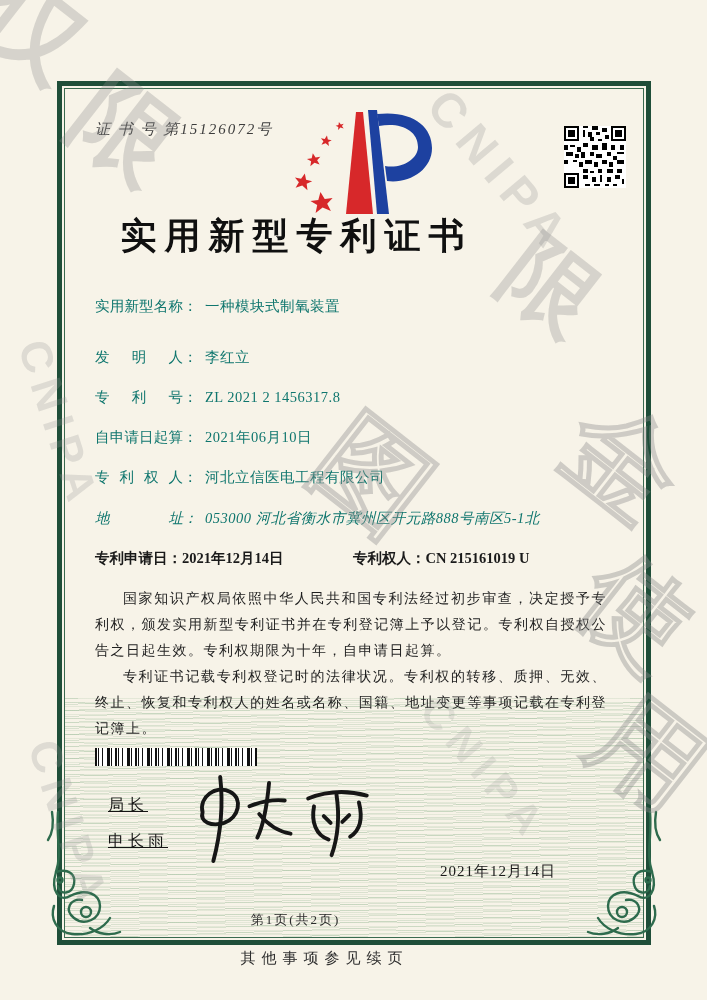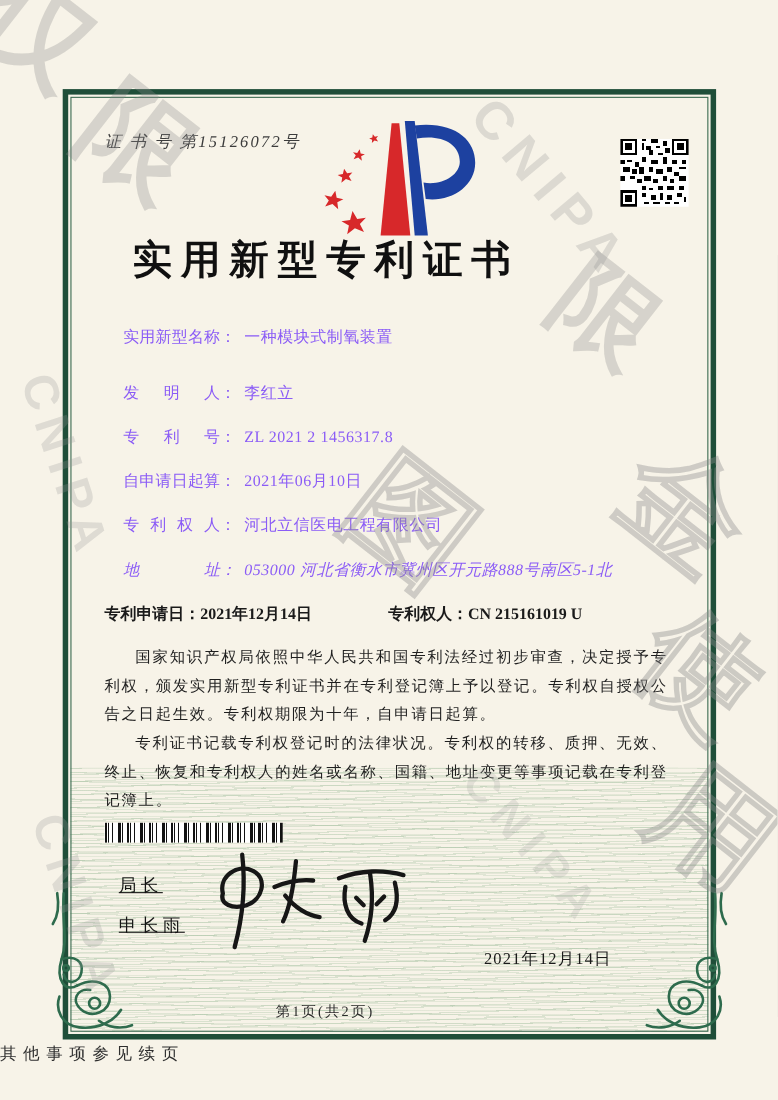"实用新型名称： 一种模块式制氧装置" .field { color: #8b5cf6 -> #0f766e; margin-left: 17px -> none }
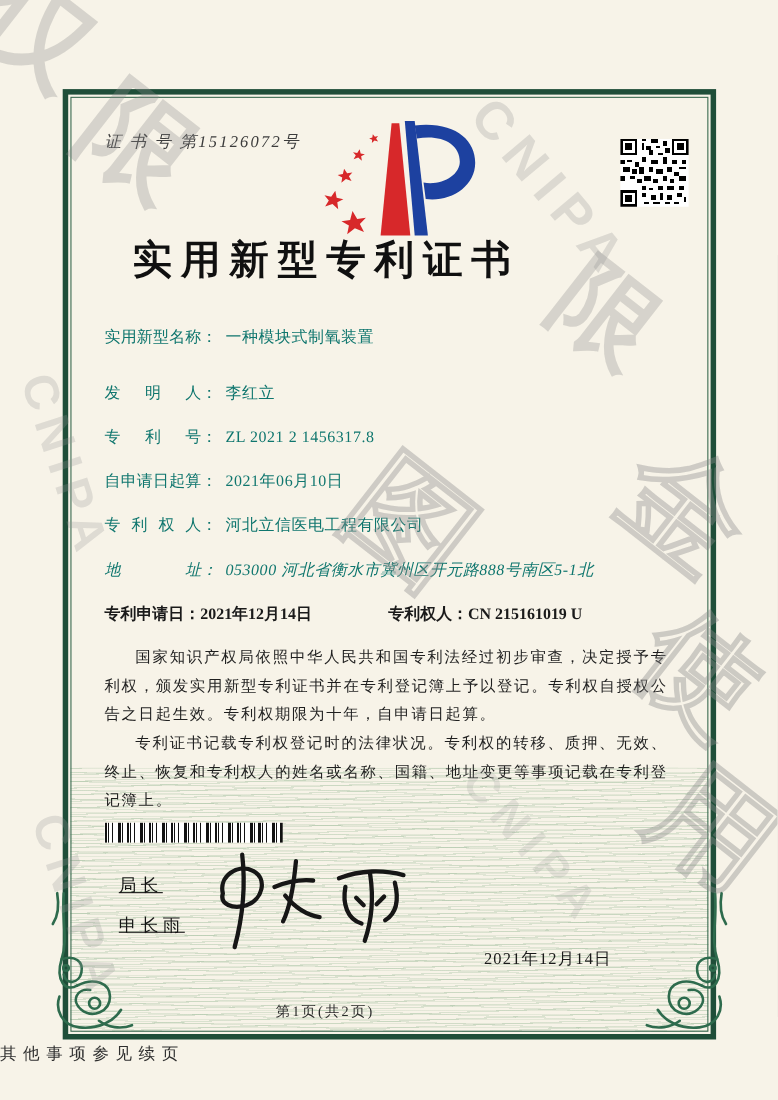"其他事项参见续页" .foot-note { text-align: none -> center }
